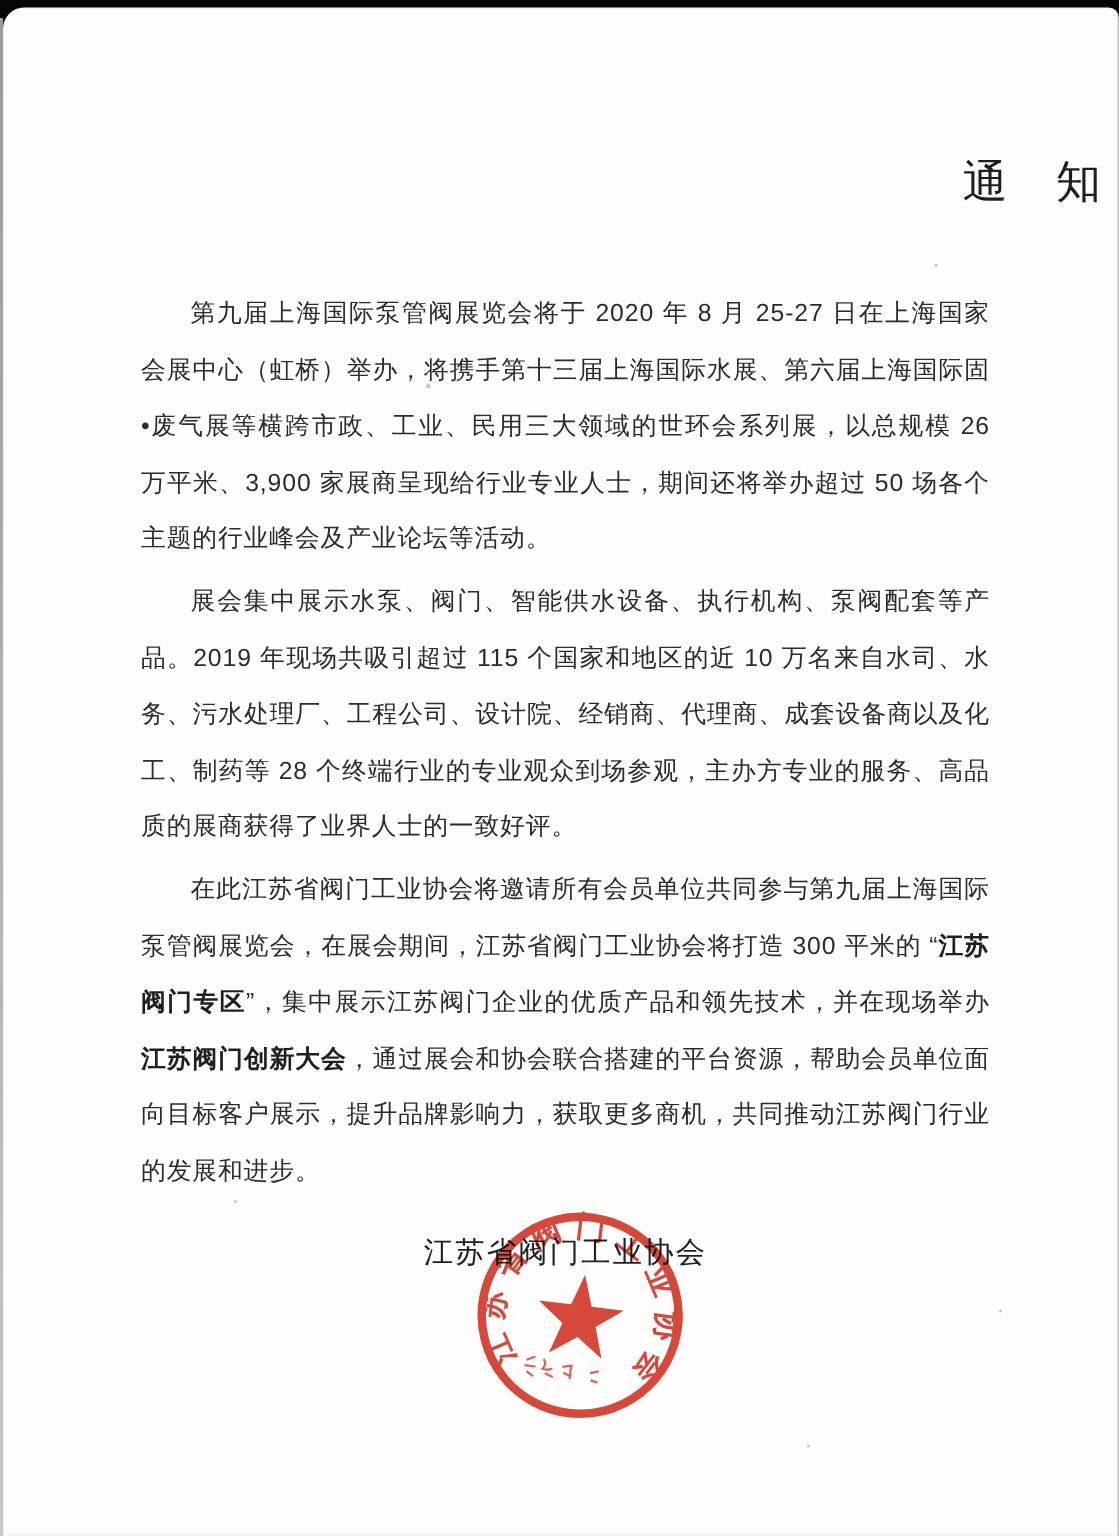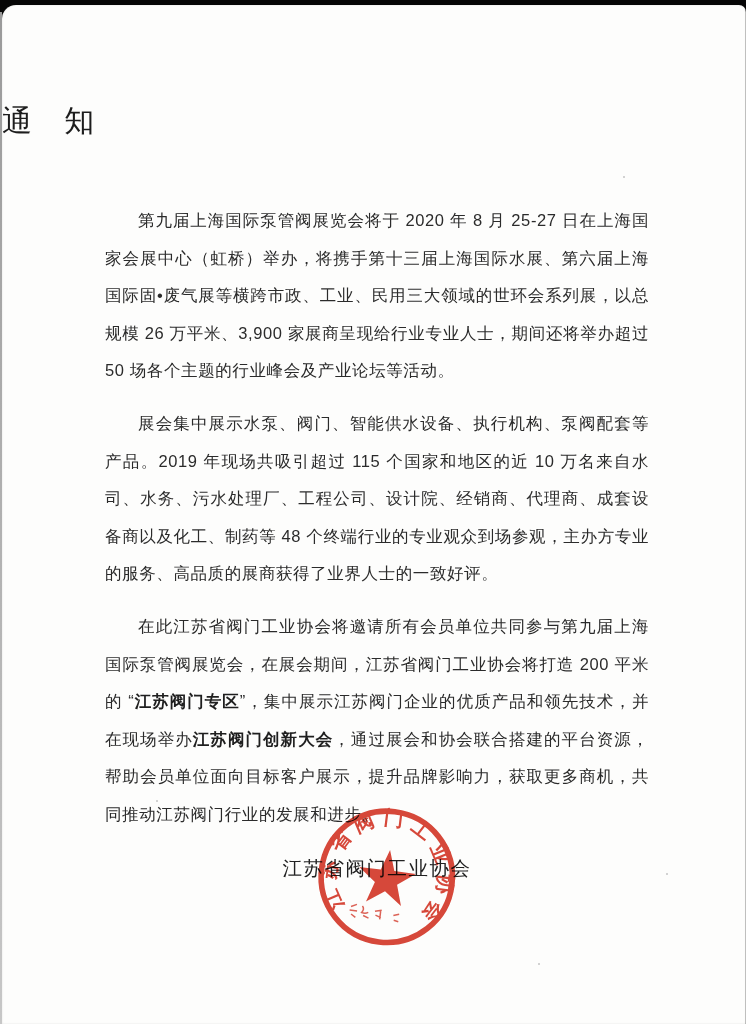"通 知" .title { text-align: left -> right }
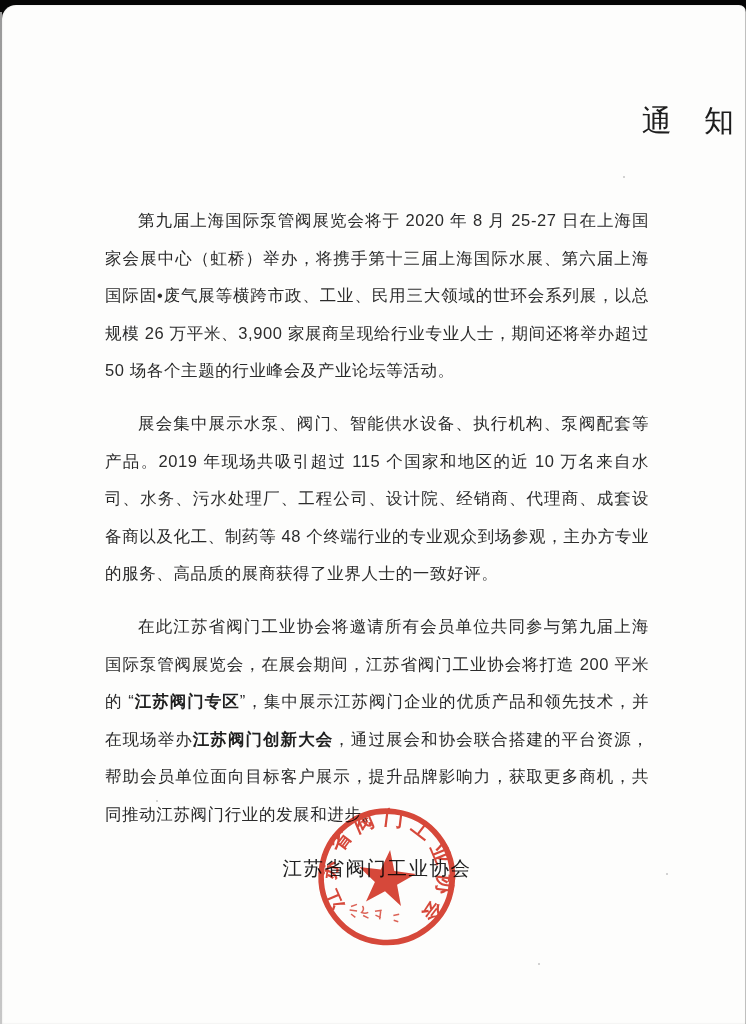"第九届上海国际泵管阀展览会将于 2020 年 8 月" .para { margin: 15px -> 4px }
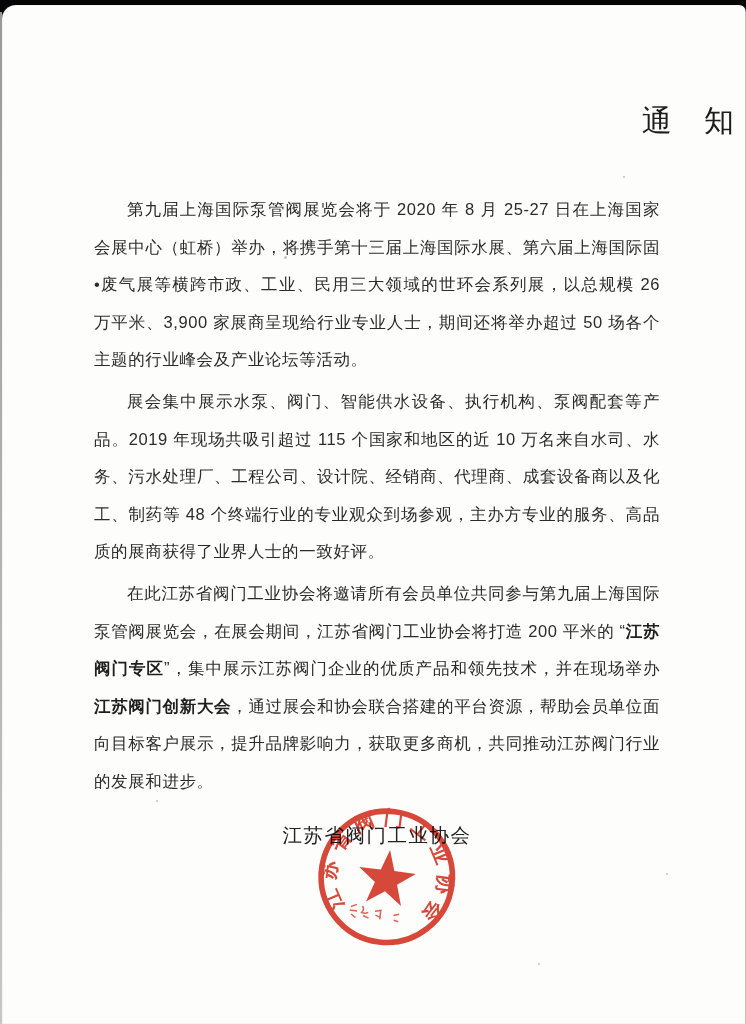"展会集中展示水泵、阀门、智能供水设备、执行机构、泵阀配套等产品。2019" span { text: 48 -> 28 }
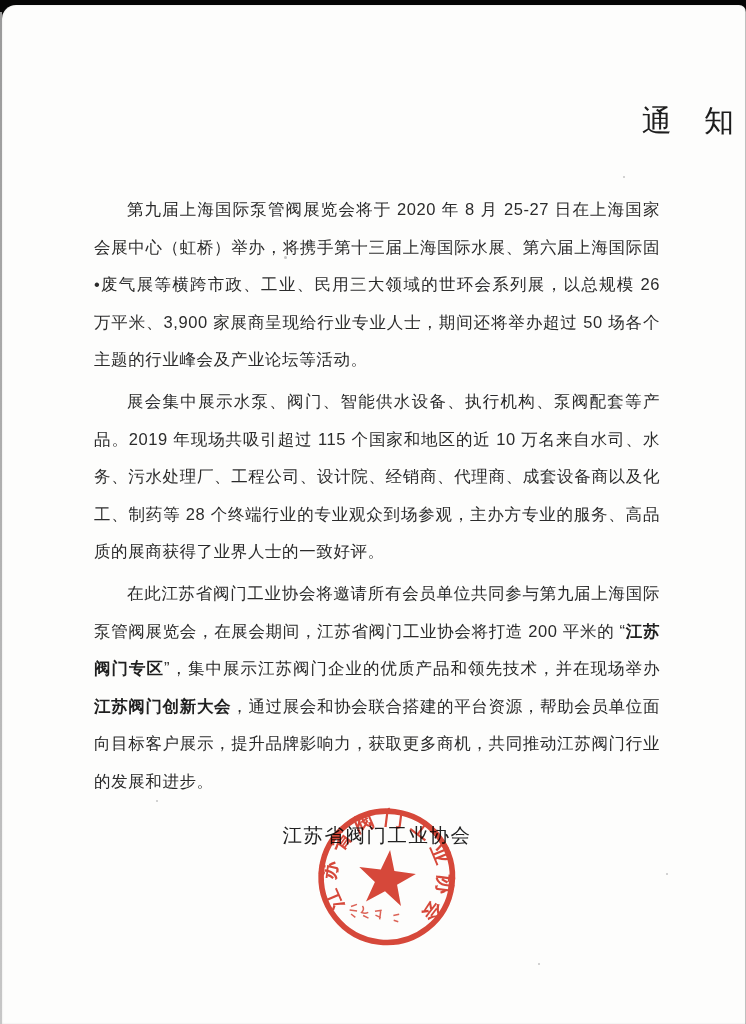"在此江苏省阀门工业协会将邀请所有会员单位共同参与第九届上海国际泵管阀展览会，在展" span { text: 200 -> 300 }
